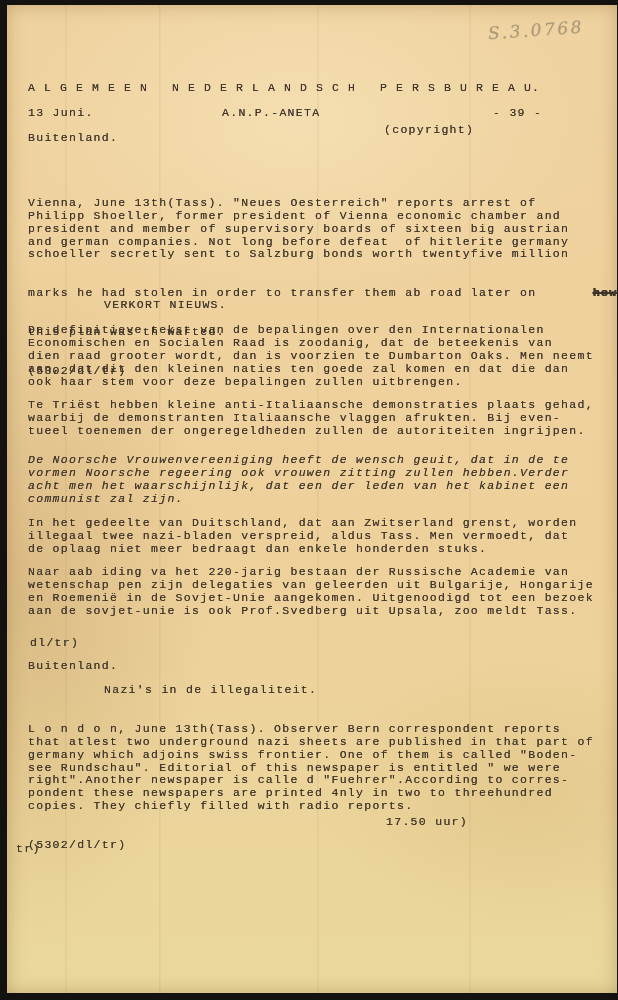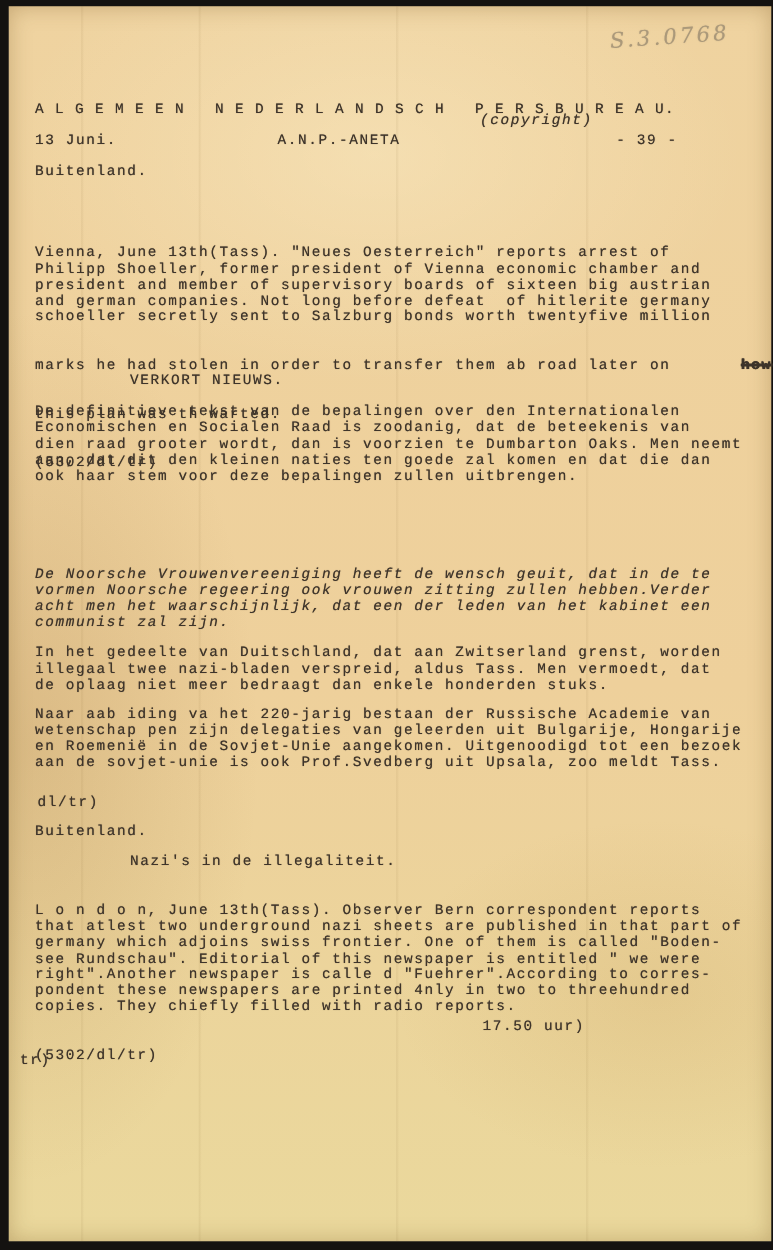"(copyright)" div.txt { font-style: italic -> none; top: 91px -> 124px }
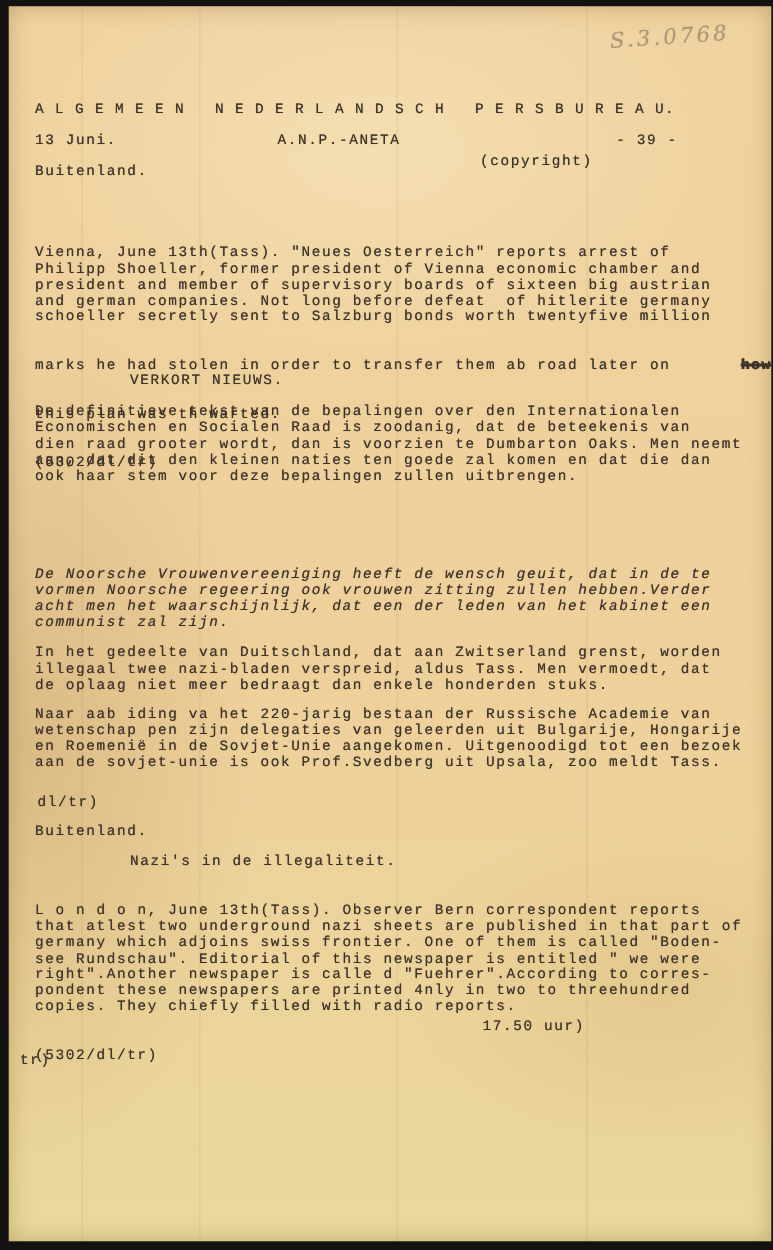"Te Triëst hebben kleine" div.txt { html: none -> <div>Te Triëst hebben kleine anti-Italiaansche demonstraties plaats gehad, waarbij de demonstranten Italiaansche vlaggen afrukten. Bij even- tueel toenemen der ongeregeldheden zullen de autoriteiten ingrijpen.</div> }
